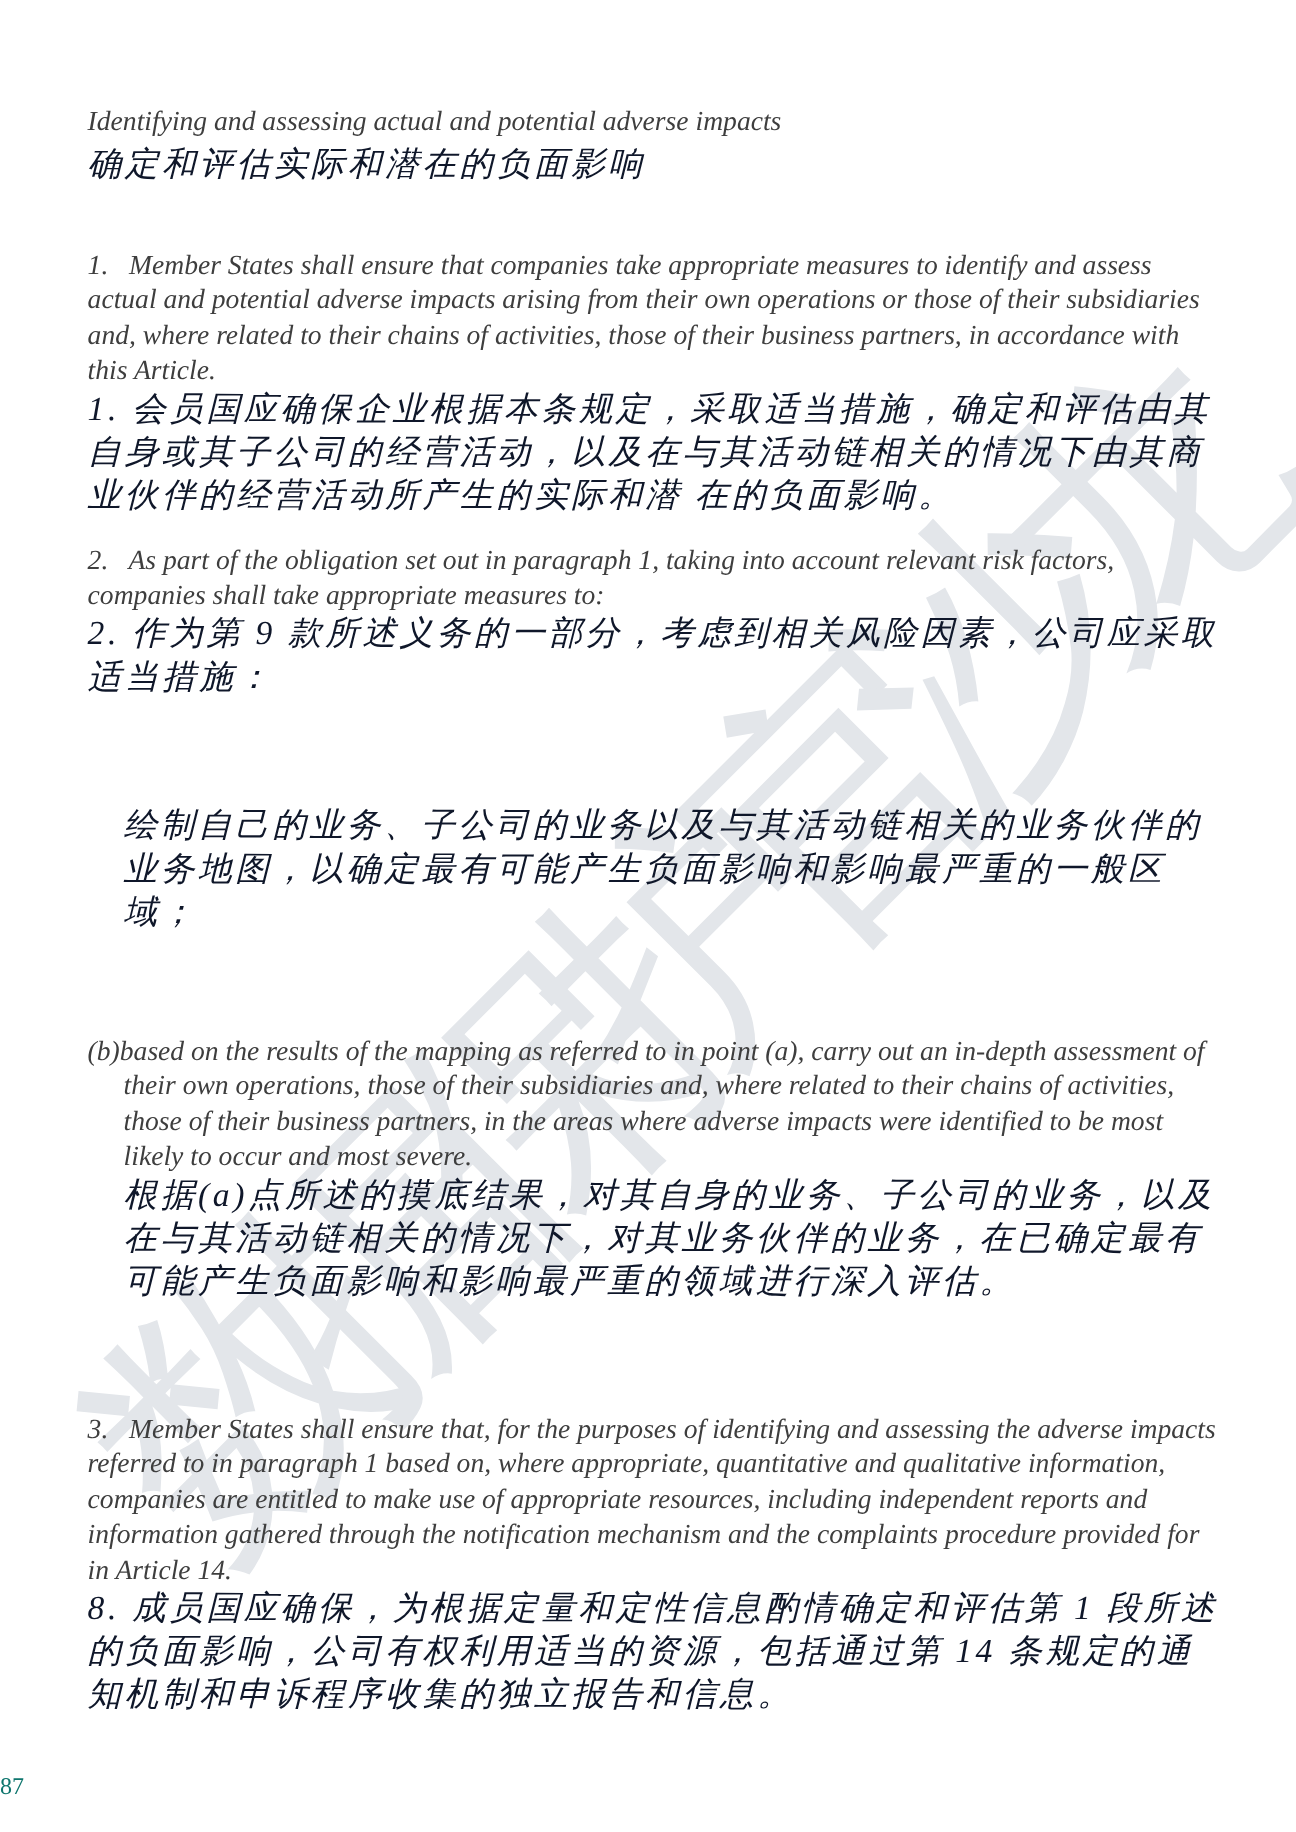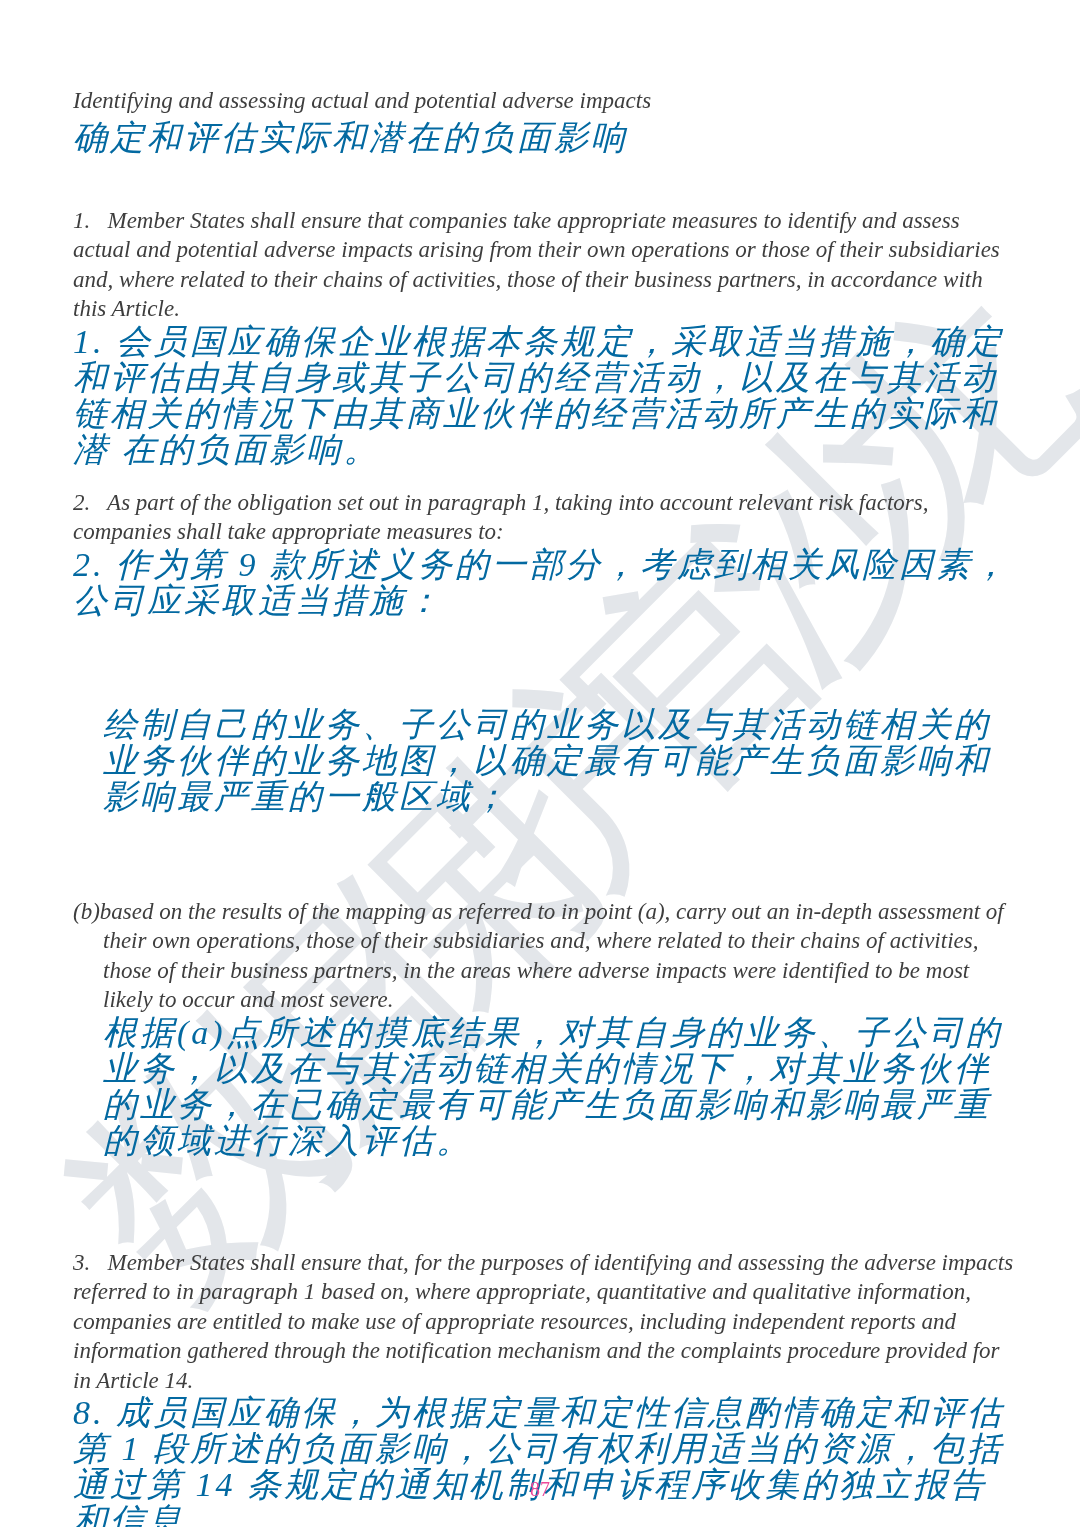"确定和评估实际和潜在的负面影响" .zh { color: #0369a1 -> #0f172a; font-size: 34px -> 28px }
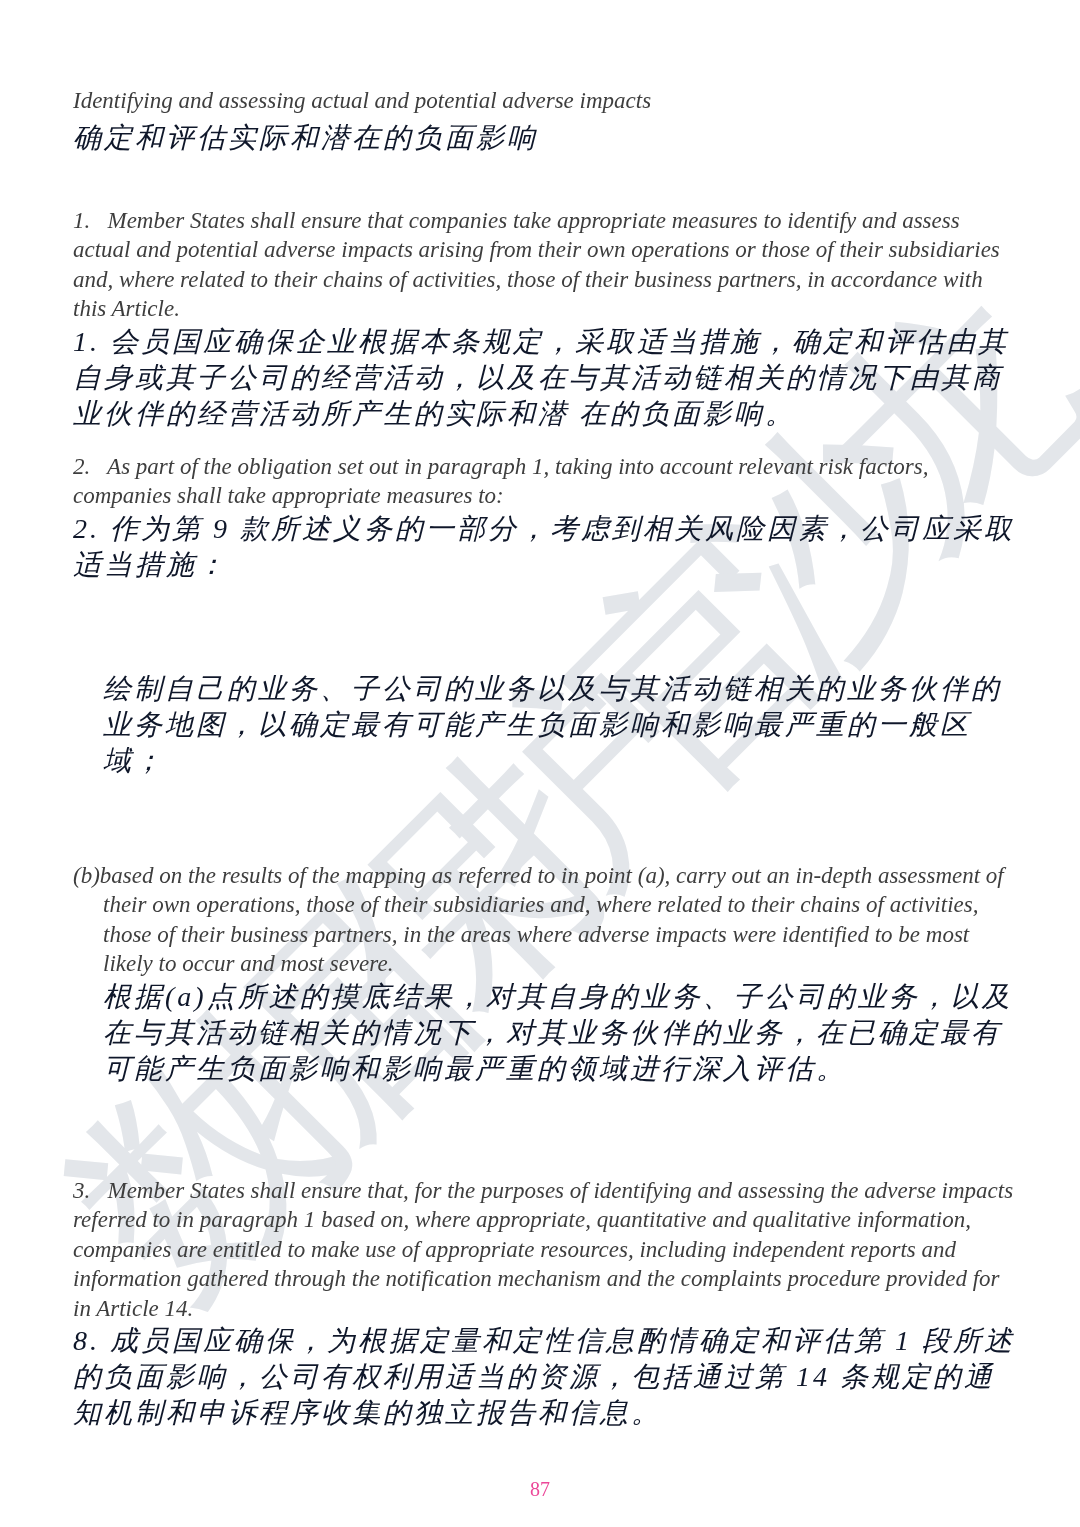"87" .page-number { color: #ec4899 -> #0f766e; text-align: center -> none }
